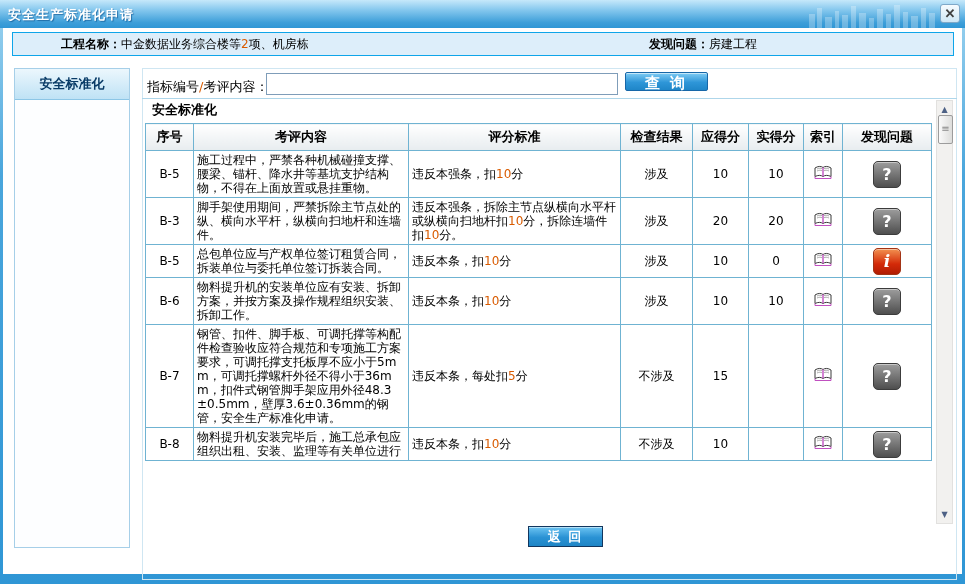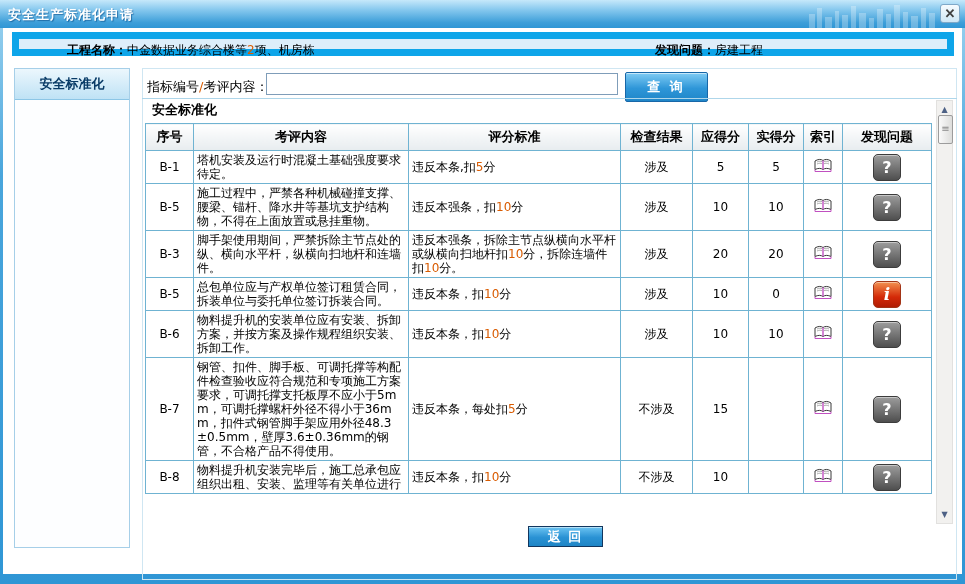"工程名称：中金数据业务综合楼等2项、机房栋" .header-strip { border: 7px solid #0ea5e9 -> 1px solid #0ea5e9 }
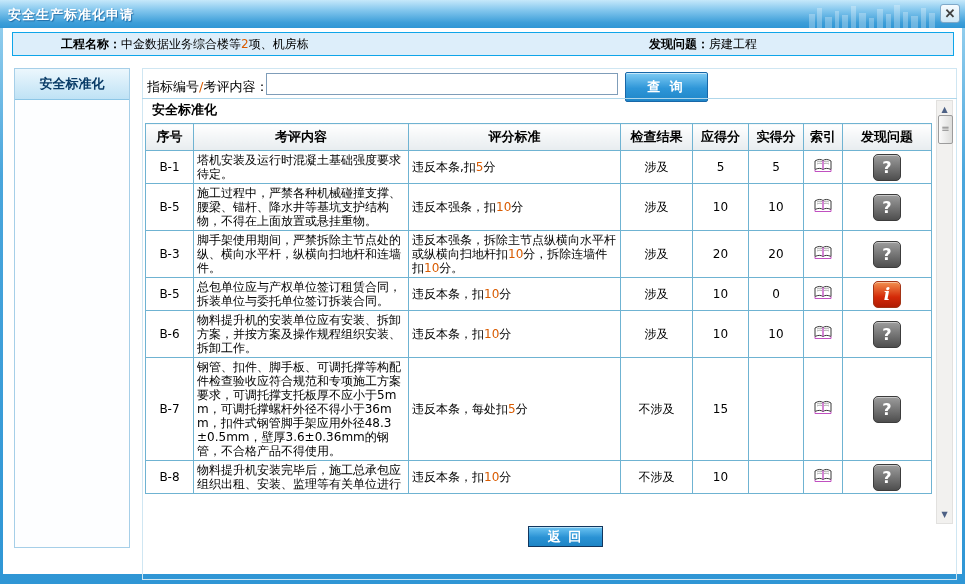"查 询" .query-btn { font-size: 13px -> 15px; height: 30px -> 19px }
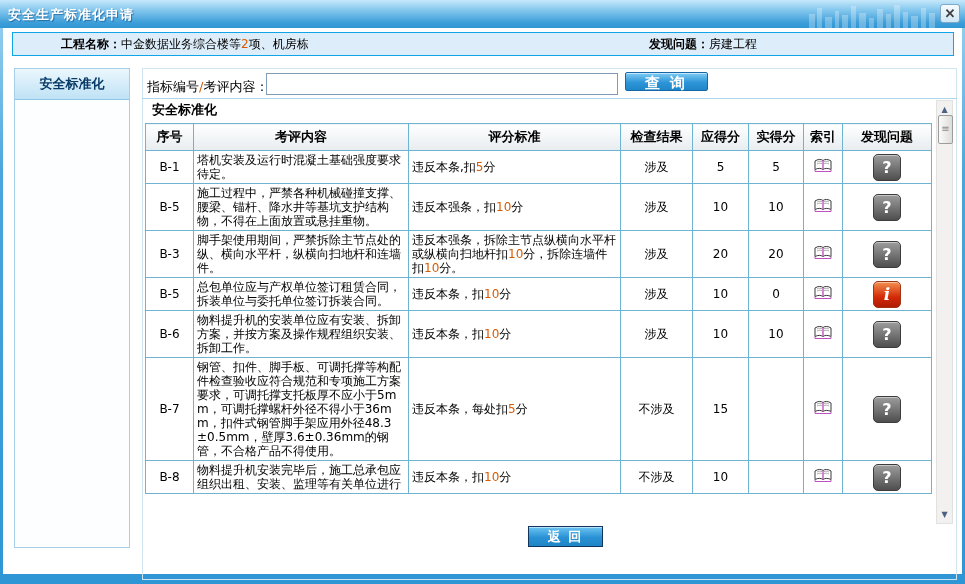"B-1" tr { html: <tr> <td>B-1</td> <td>塔机安装及运行时混凝土基础强度要求待定。</td> <td>违反本条,扣<span>5</span>分</td> <td>涉及</td> <td>5</td> <td>5</td> <td><span><svg> <path></path> <path></path> <path></path> <path></path> </svg></span></td> <td><span>?</span></td> </tr> -> none }
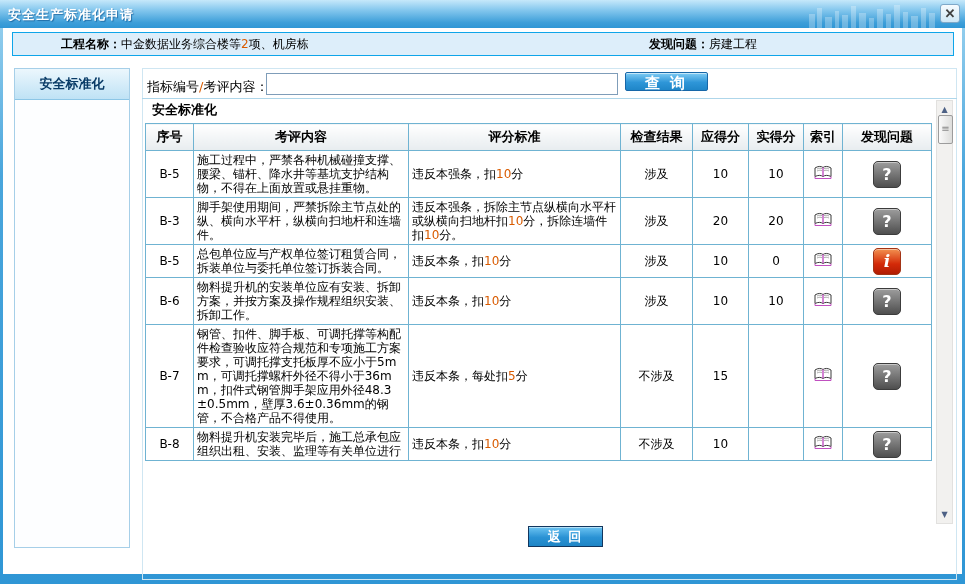"钢管、扣件、脚手板、可调托撑等构配件检查验收应符合规范和专项施工方案要求，可调托" td.content { text: 不合格产品不得使用 -> 安全生产标准化申请 }
